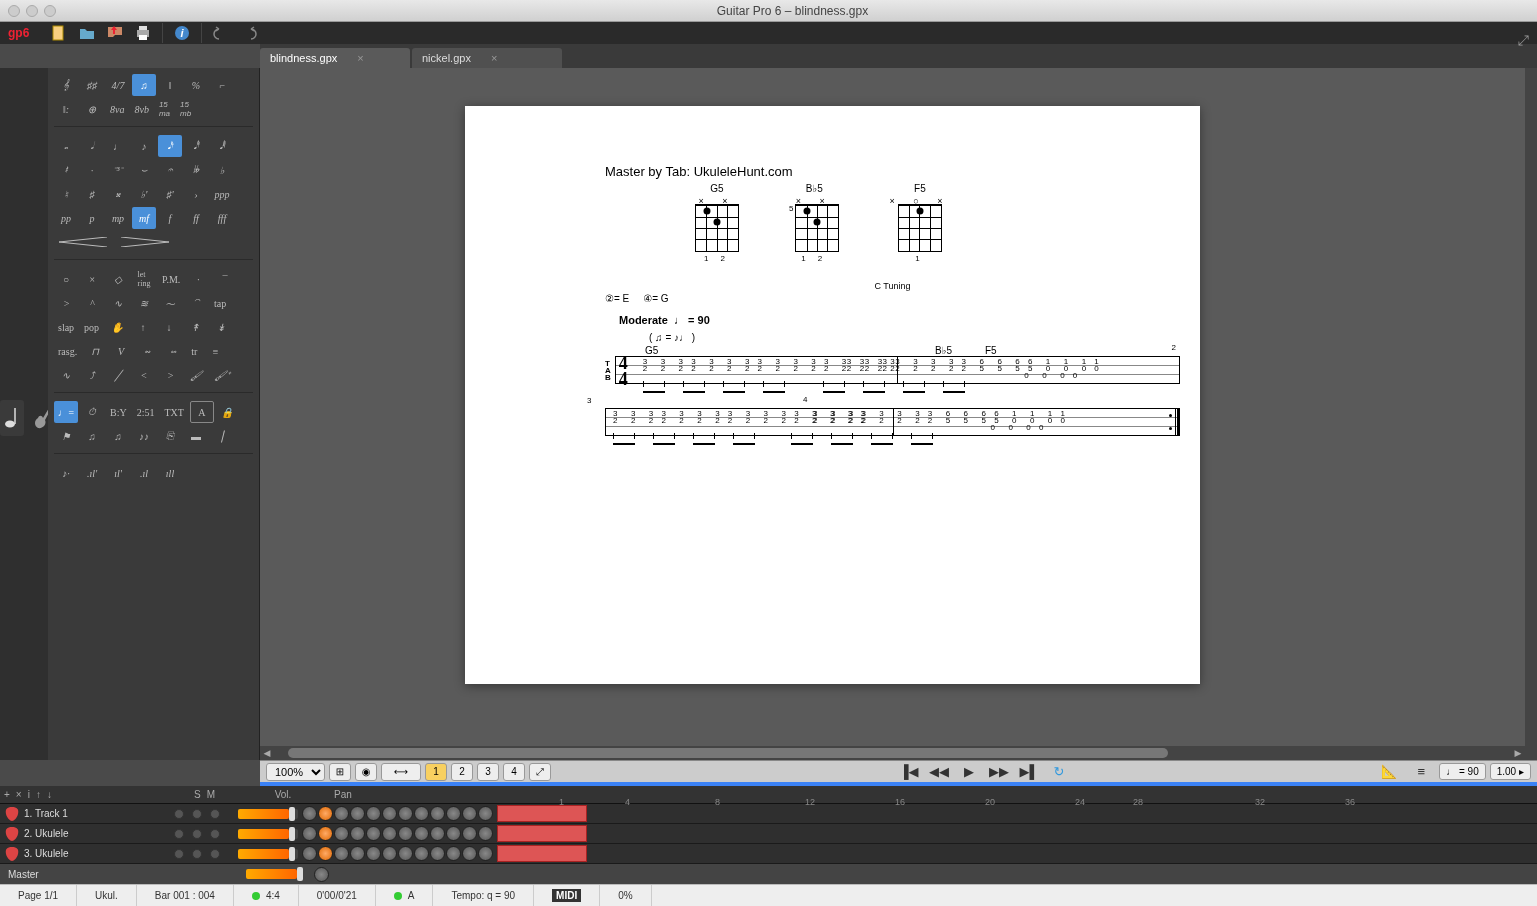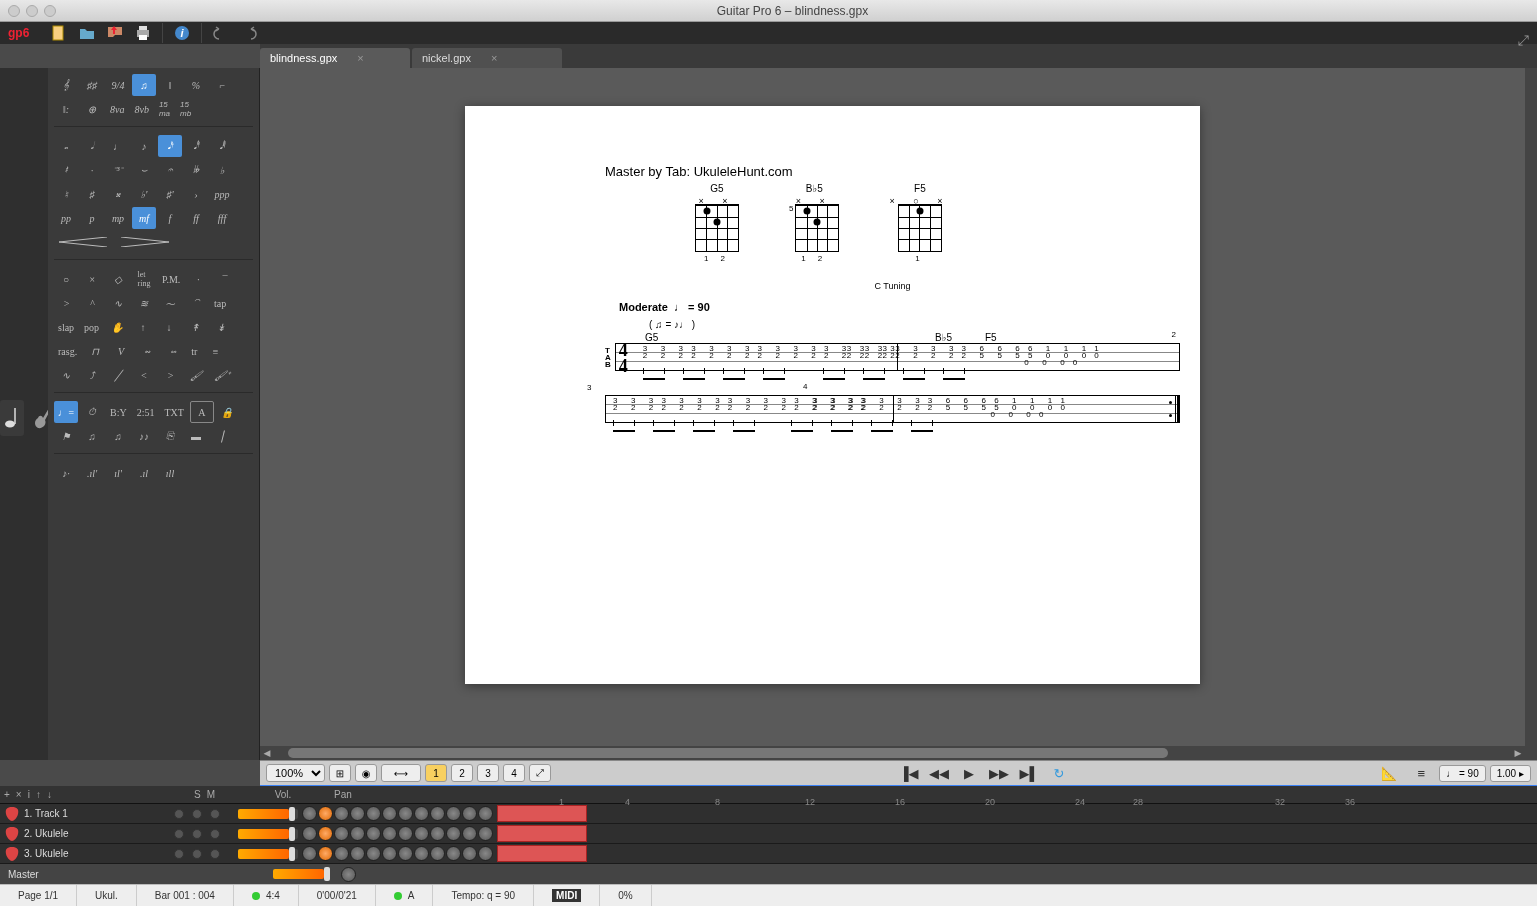"9/4" div.pal-btn { text: 9/4 -> 4/7 }
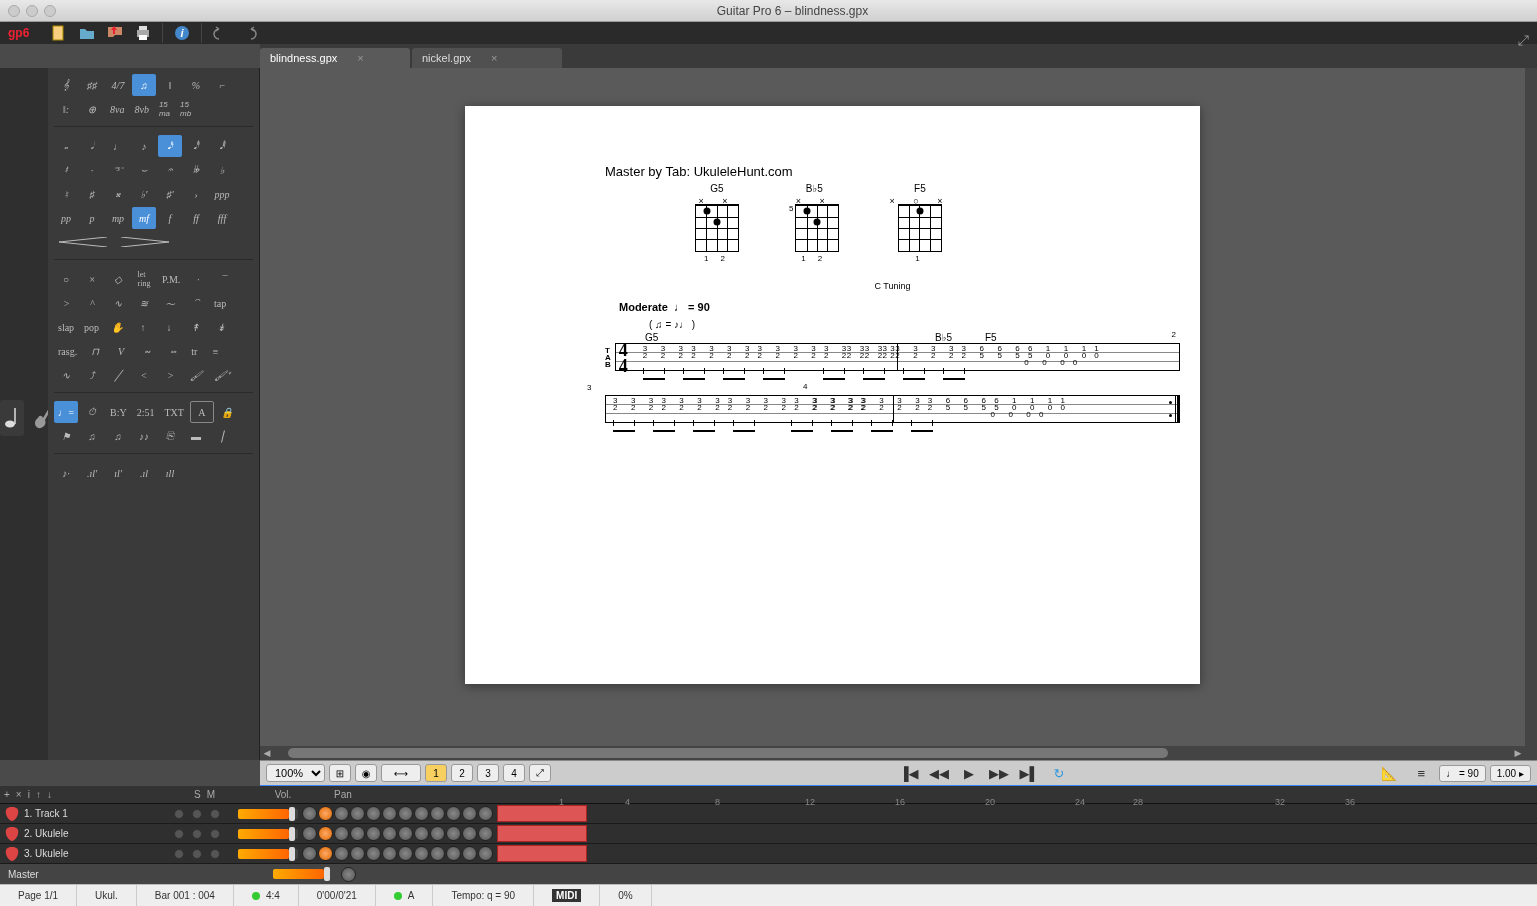"②= E" div.tline { html: none -> <div> <span>②= E</span> <span>④= G</span> </div> }
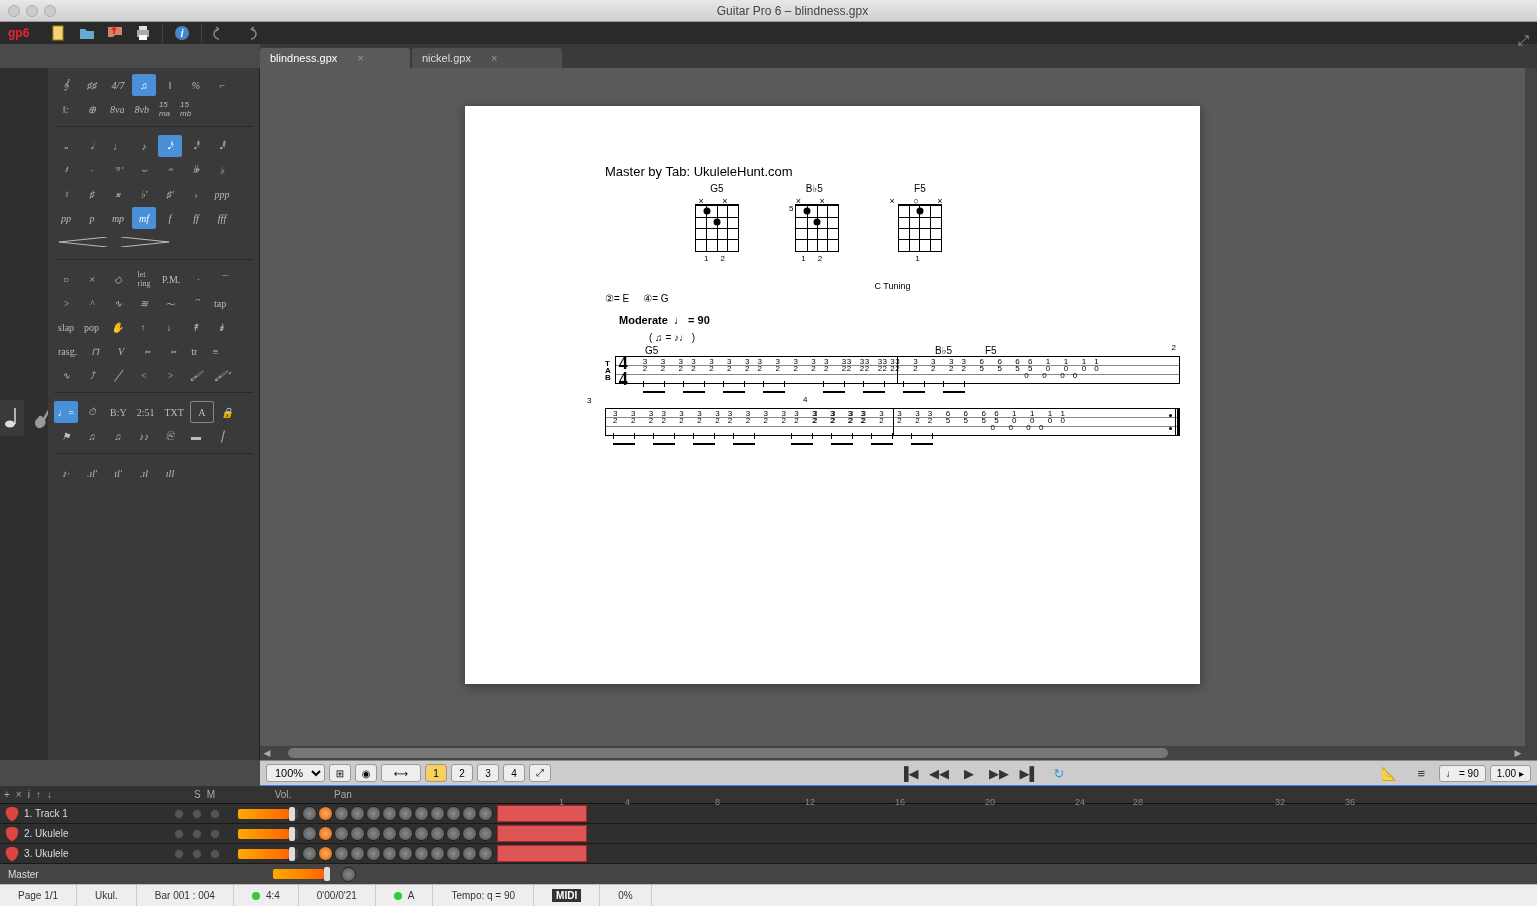"100%" .view-bar { border-bottom: 1px solid #3b82f6 -> 4px solid #3b82f6 }
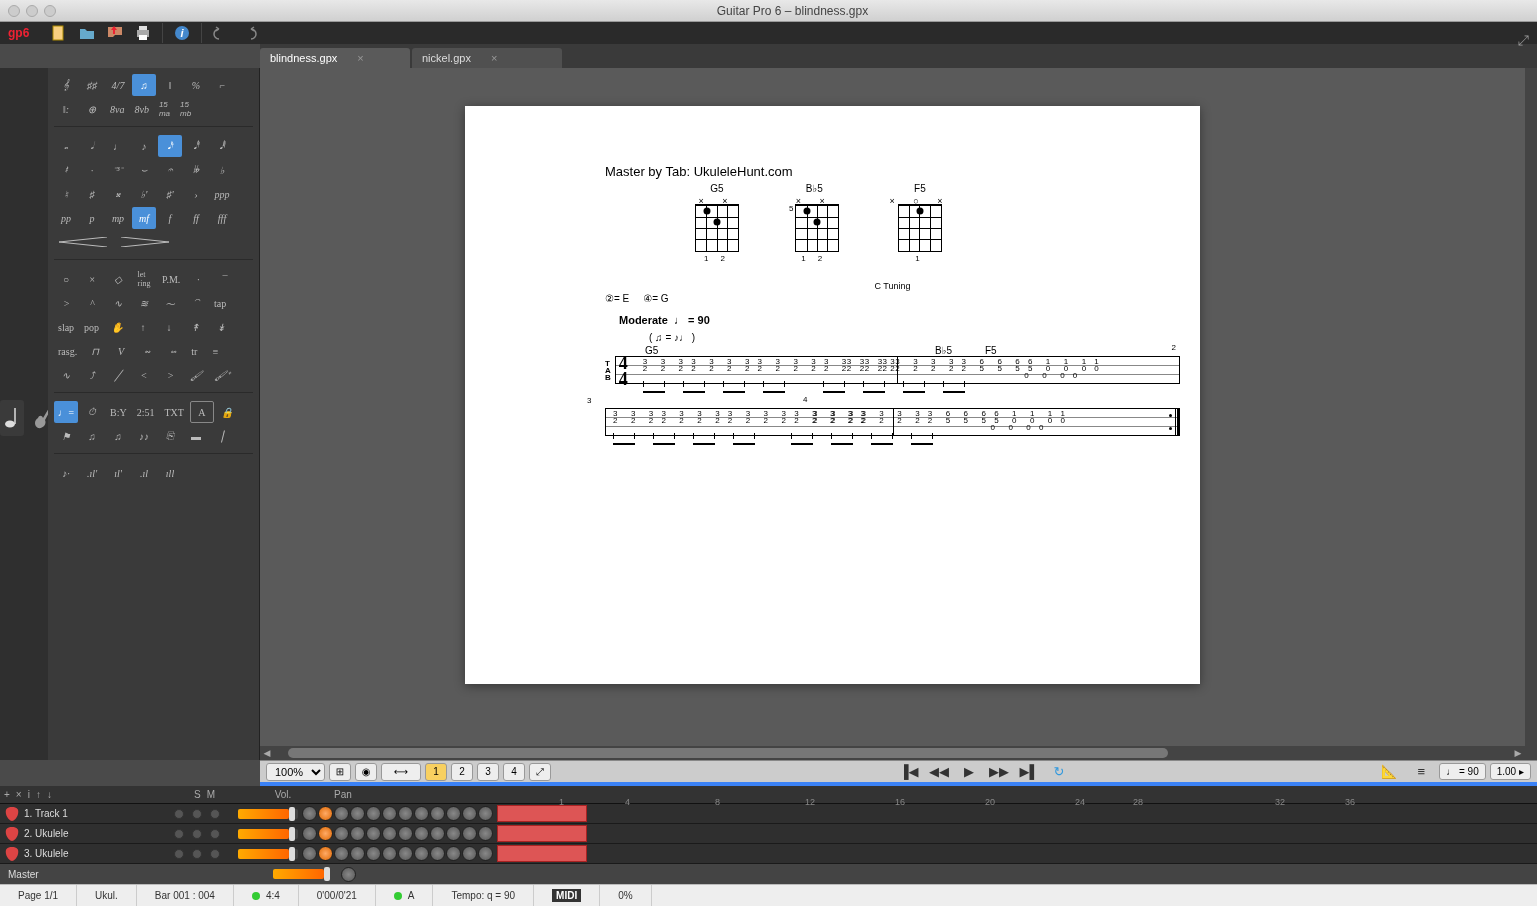"32" span.tick { left: 720px -> 700px }
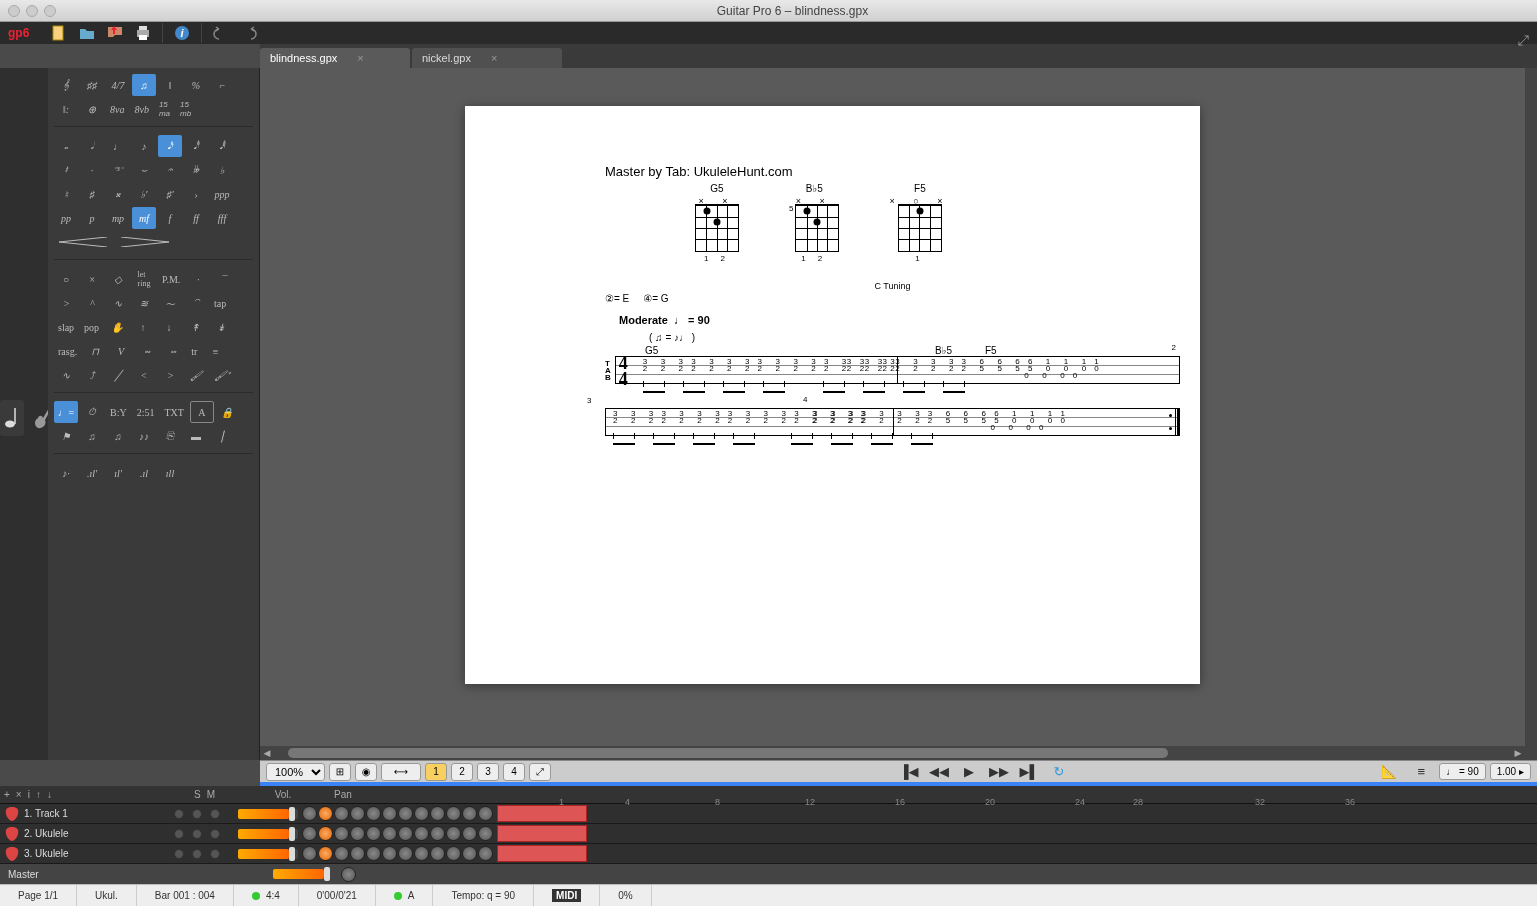"Master" div { width: 265px -> 238px }
